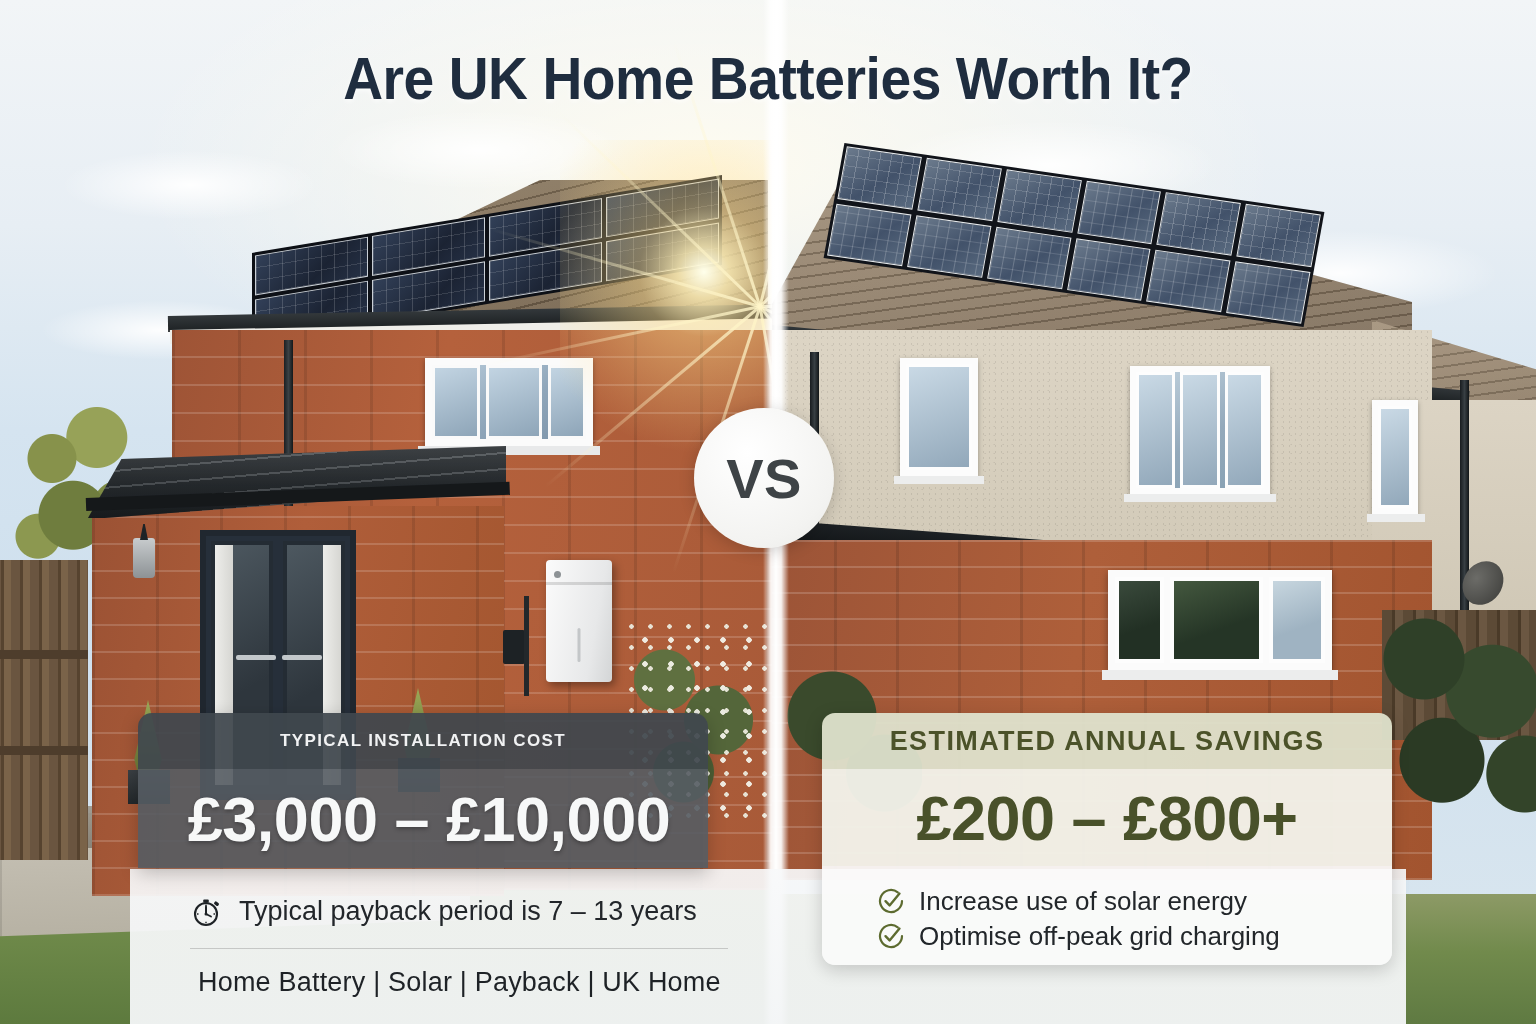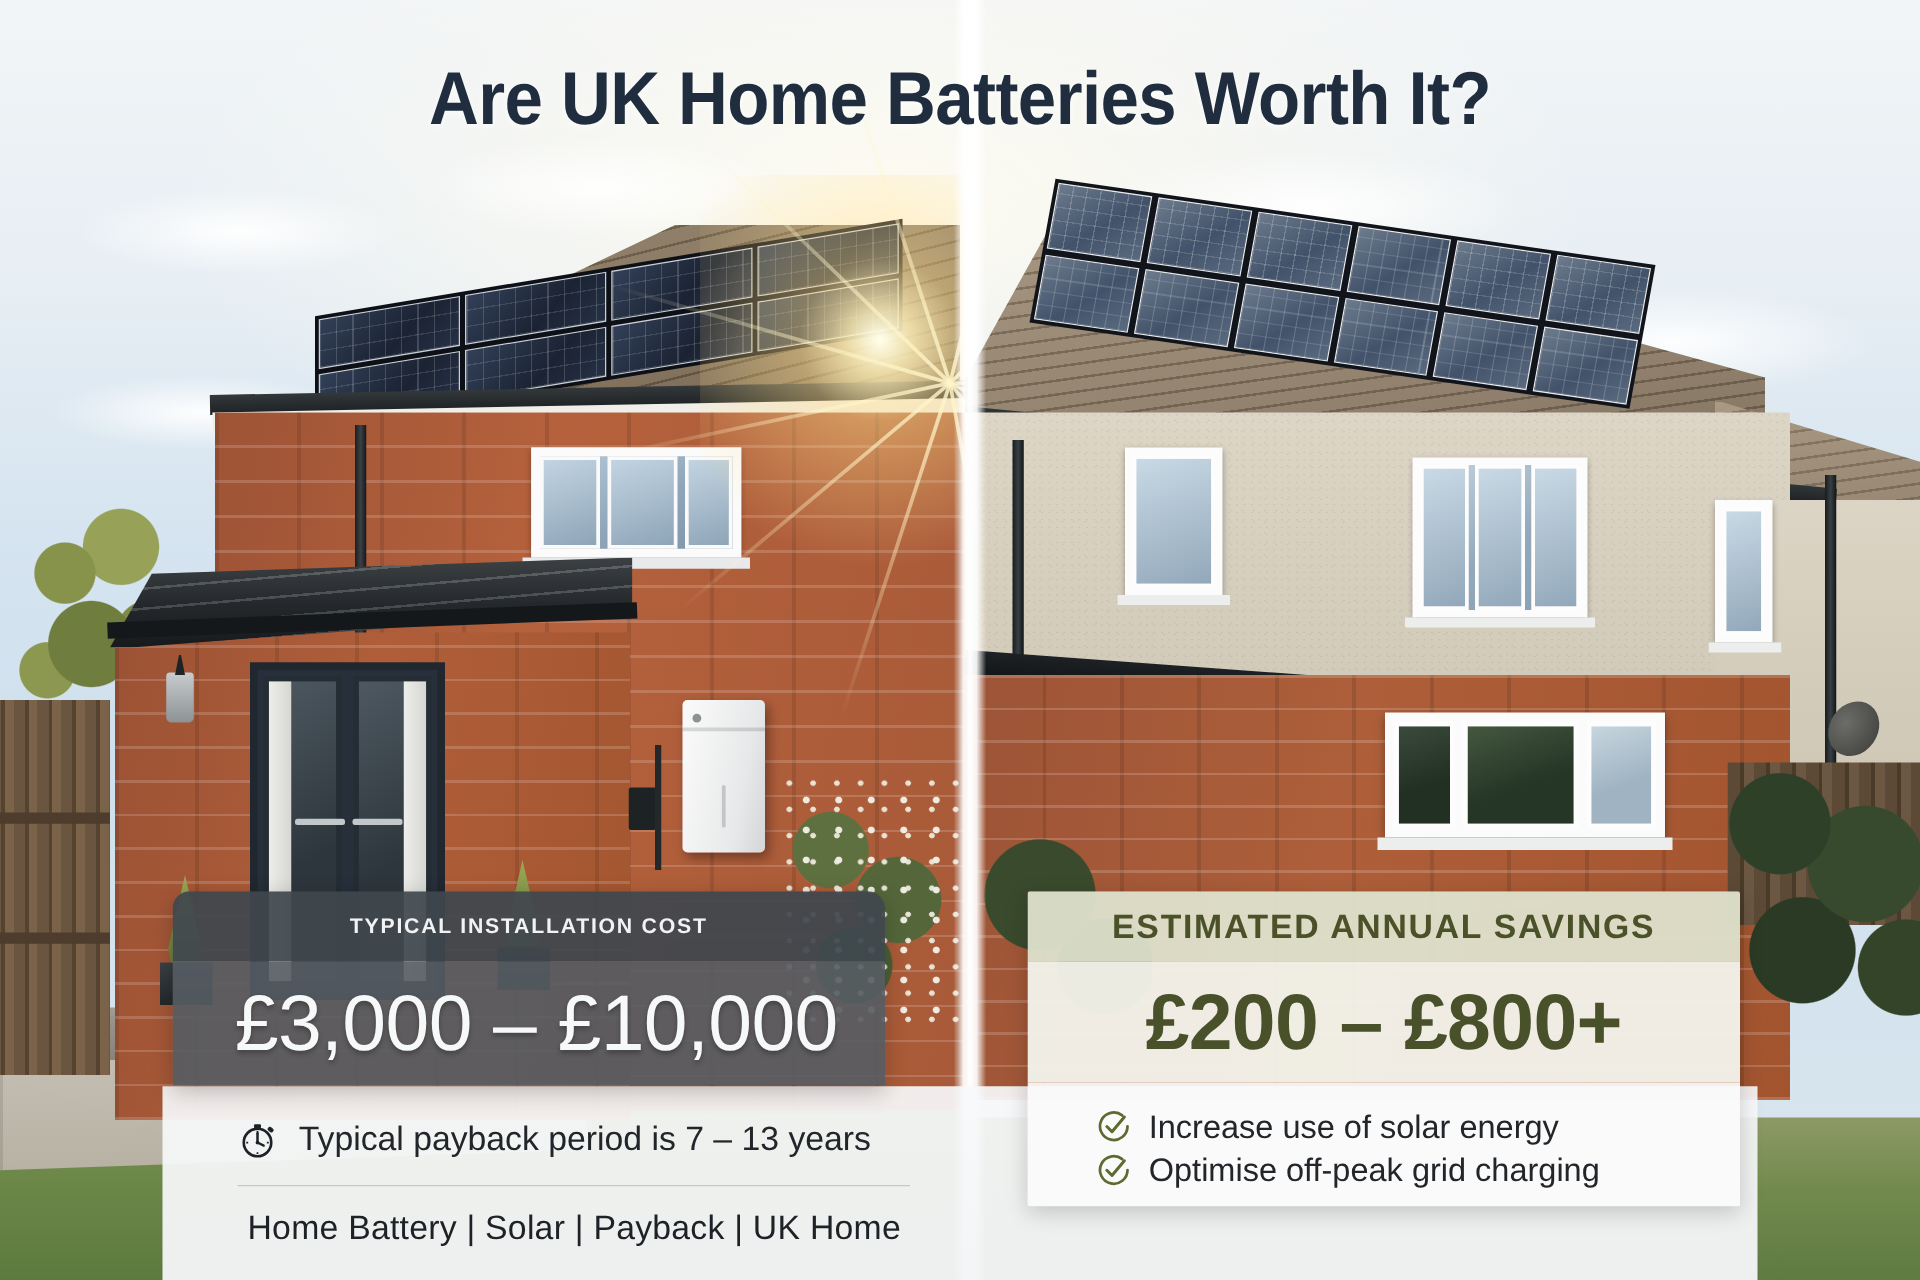"VS" div.vs-badge { html: none -> <div> <span>VS</span> </div> }
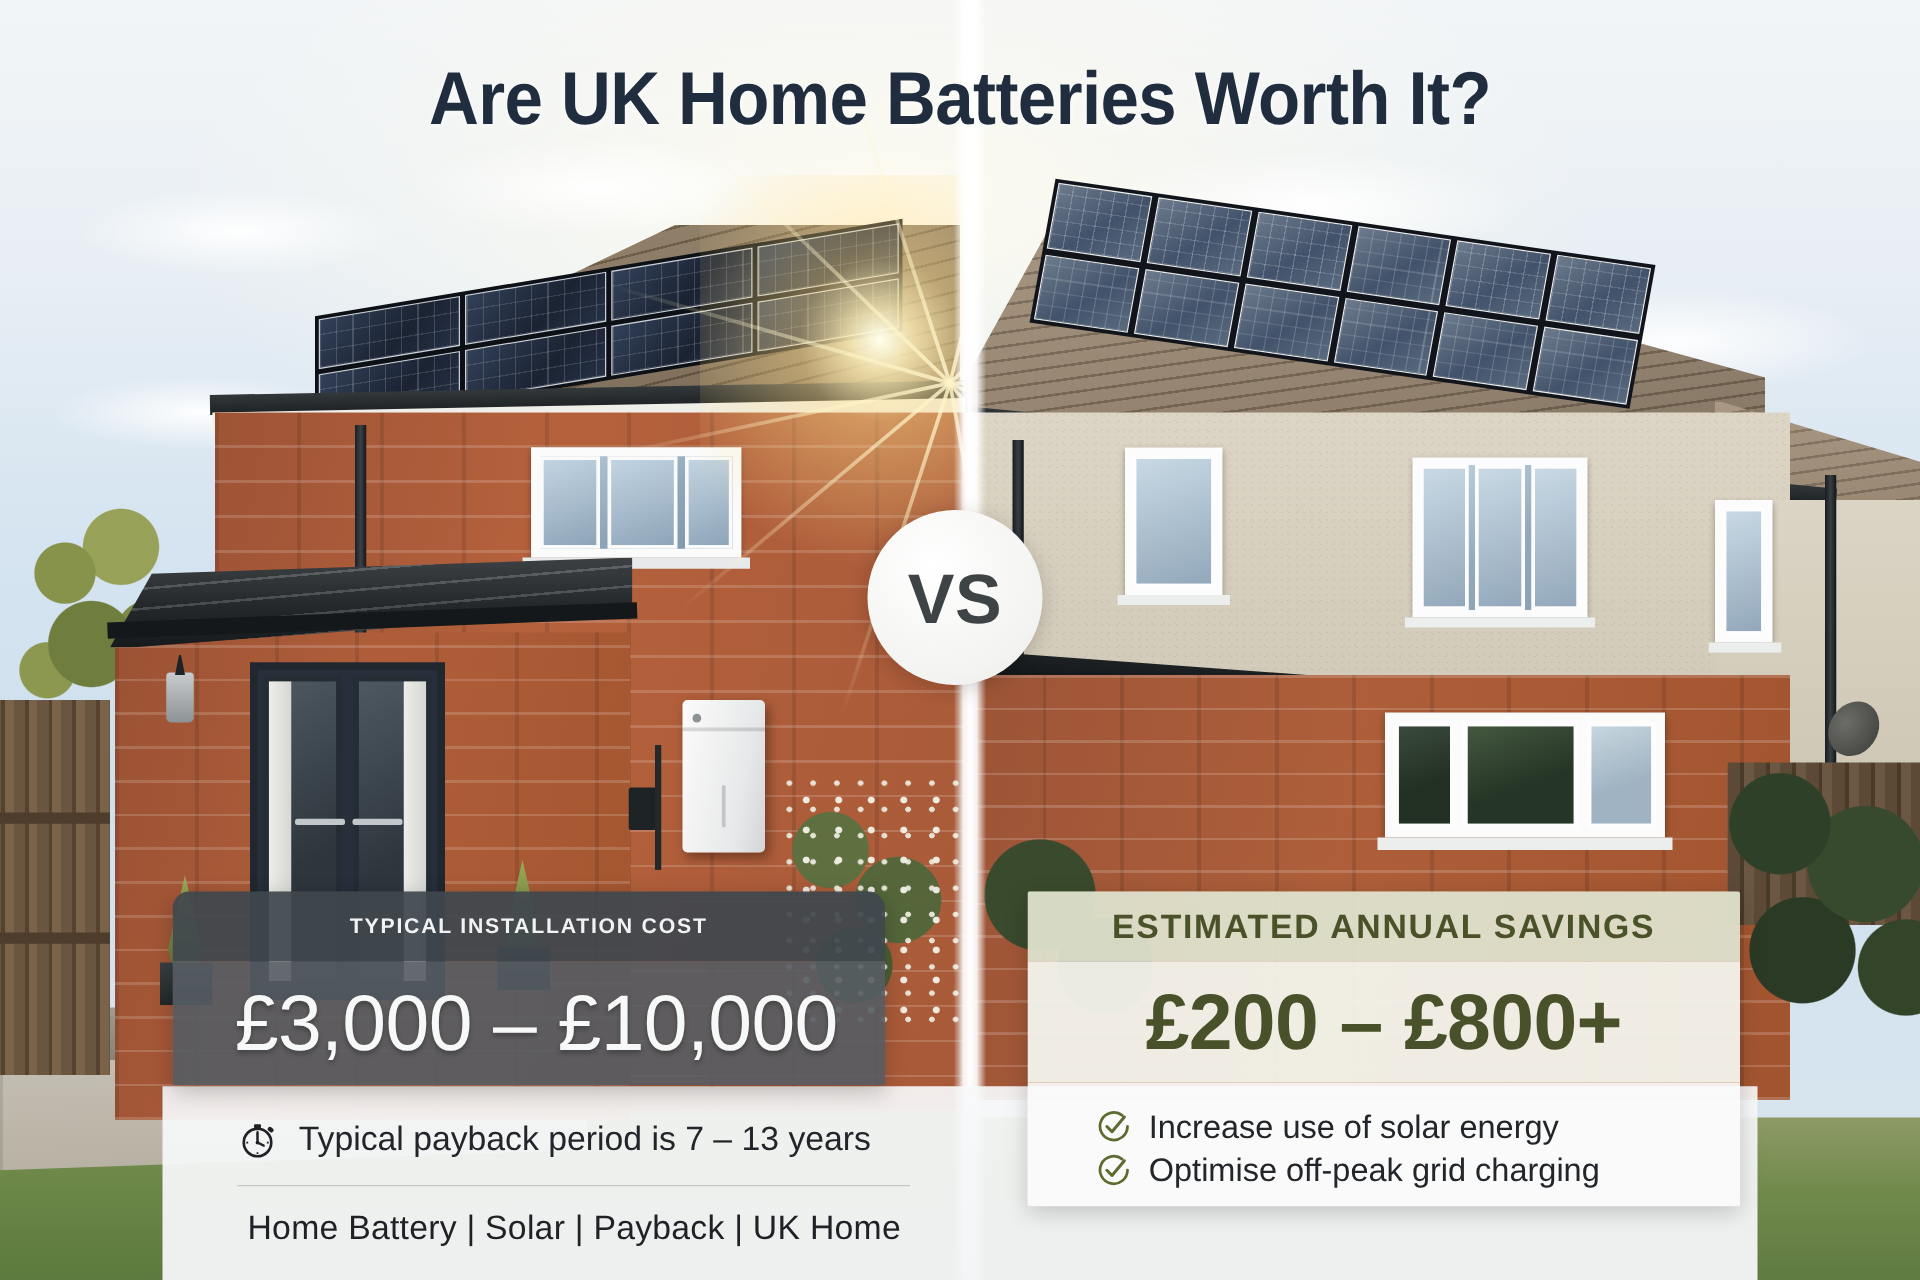"ESTIMATED ANNUAL SAVINGS" .card-right { border-radius: 2px -> 13px }
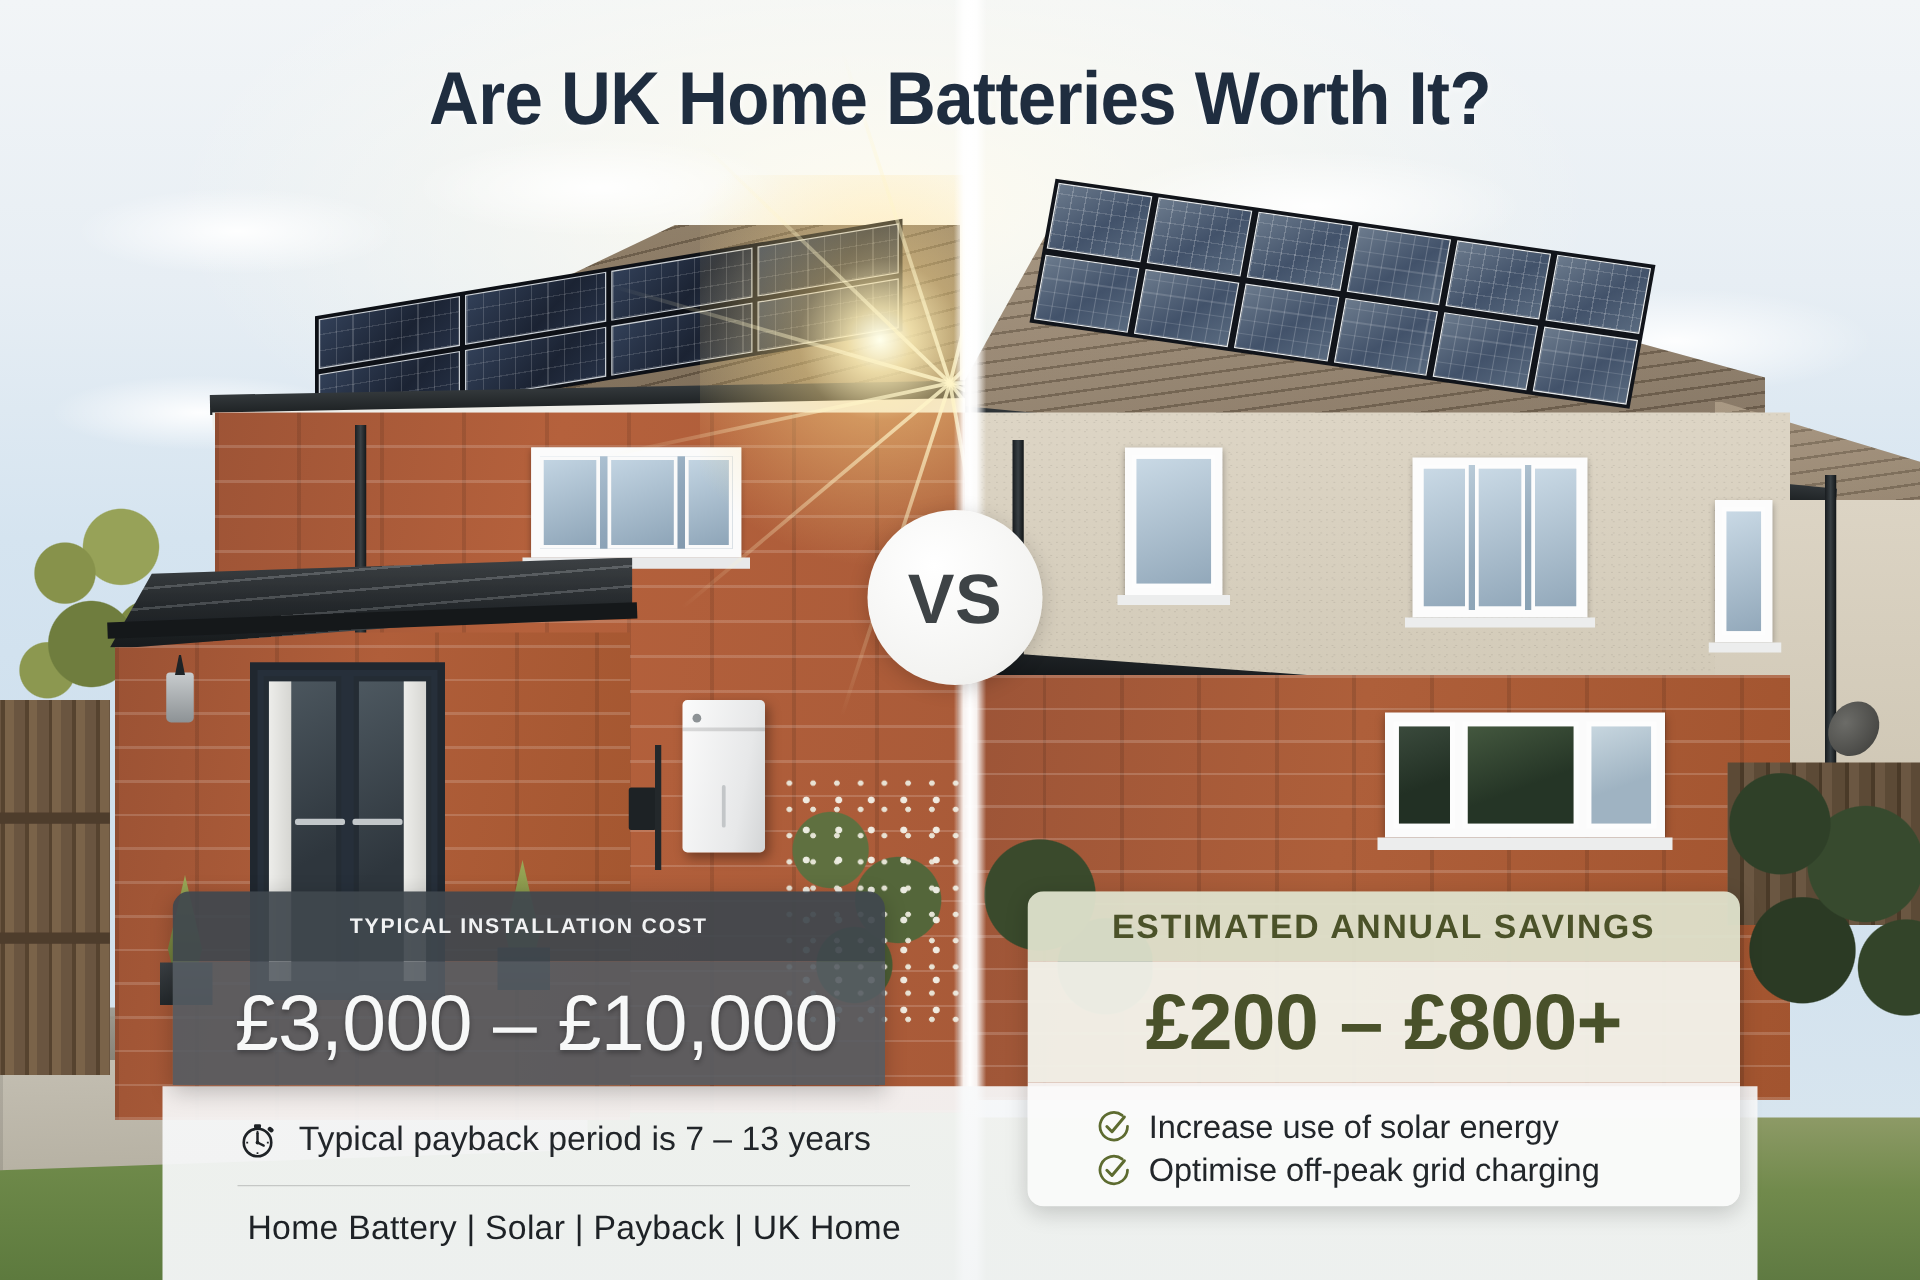"£3,000 – £10,000" .card-left .c-val span { font-weight: 400 -> 700 }
